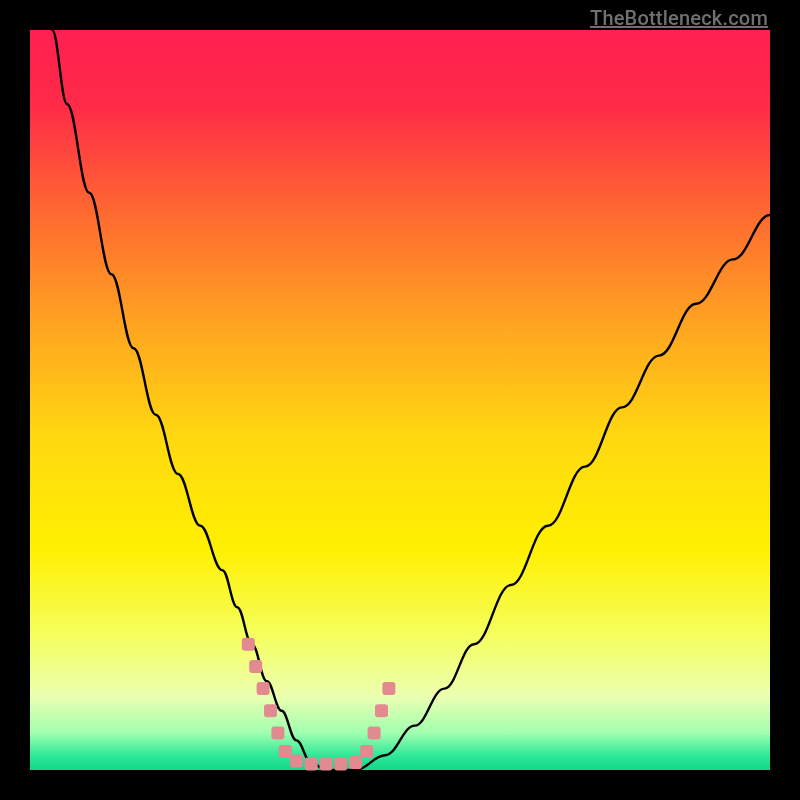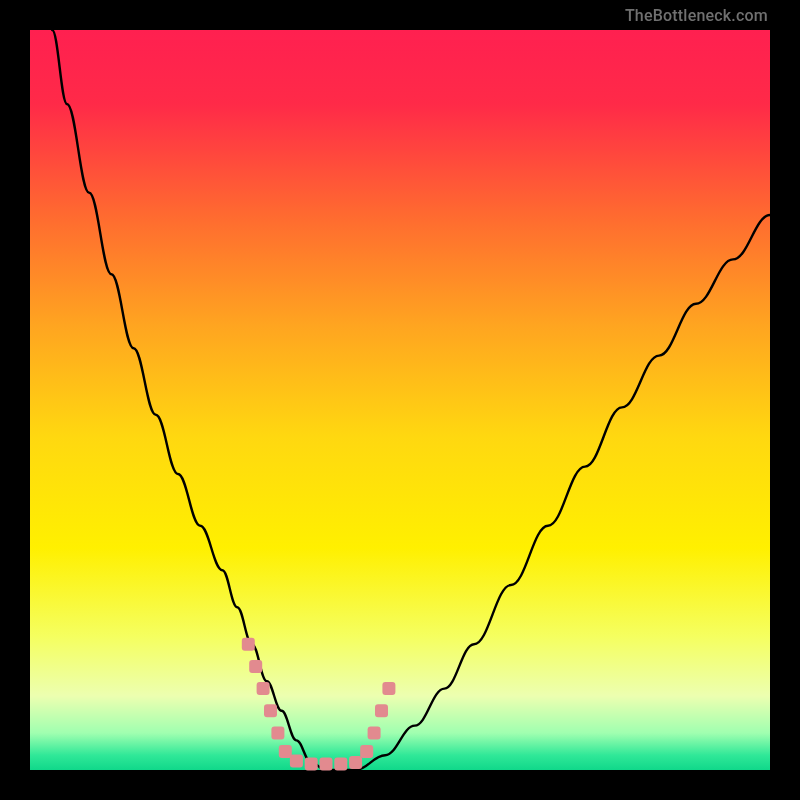"TheBottleneck.com" .watermark { font-size: 16px -> 20px; text-decoration: none -> underline }
